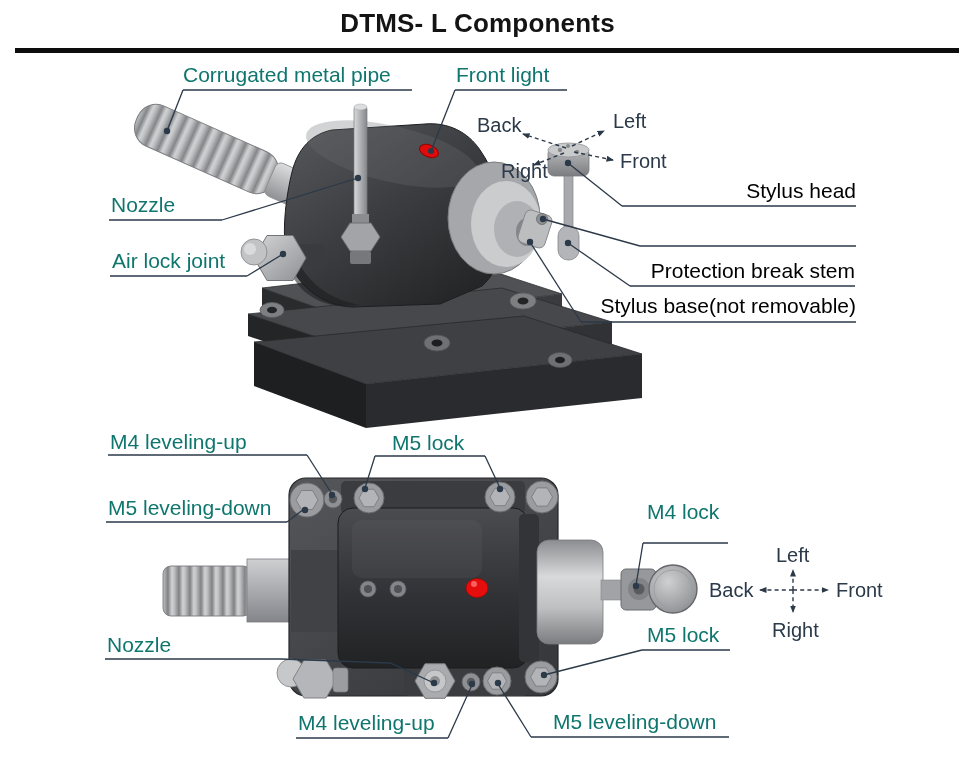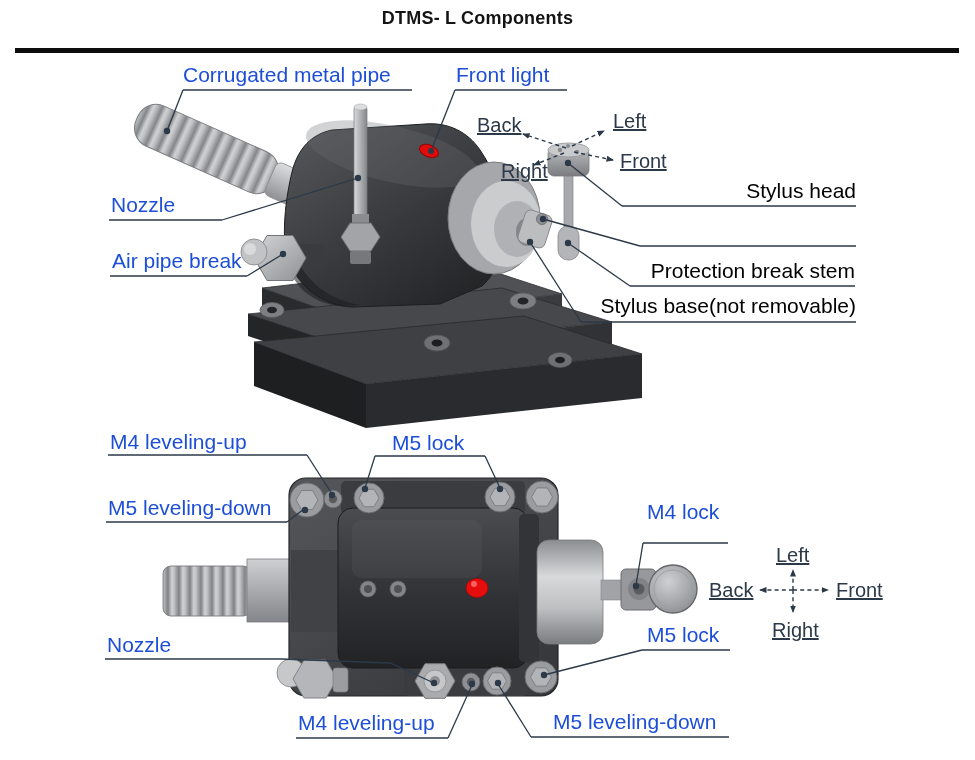"DTMS- L Components" .title { font-size: 18px -> 26px }
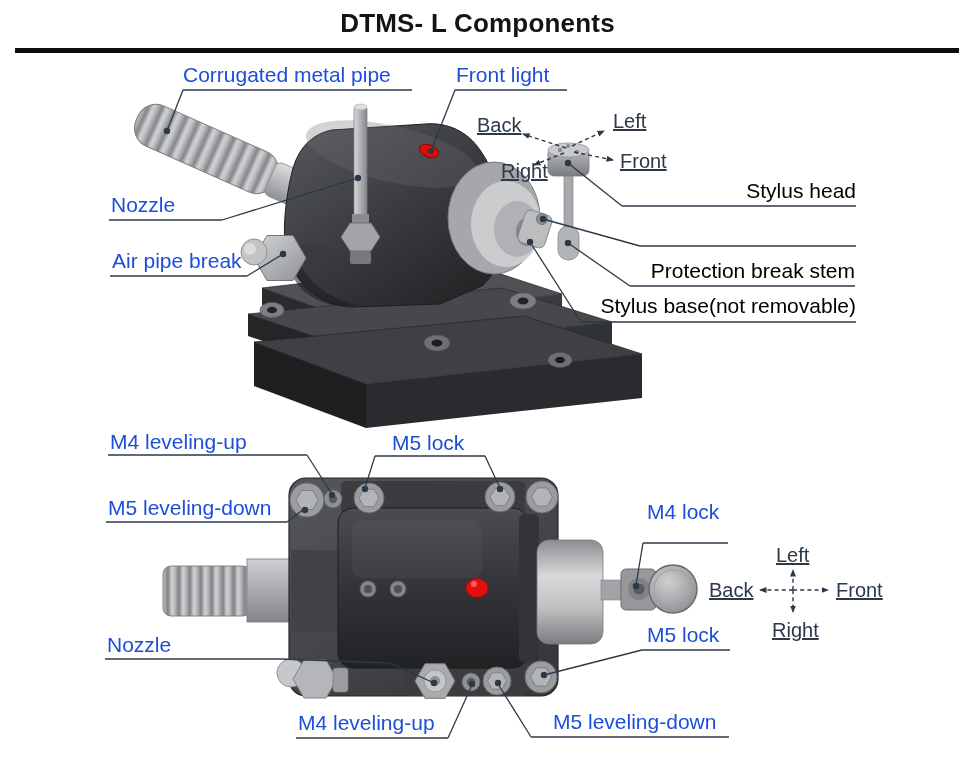"Corrugated metal pipe" .lbl { color: #1d4ed8 -> #0f766e }
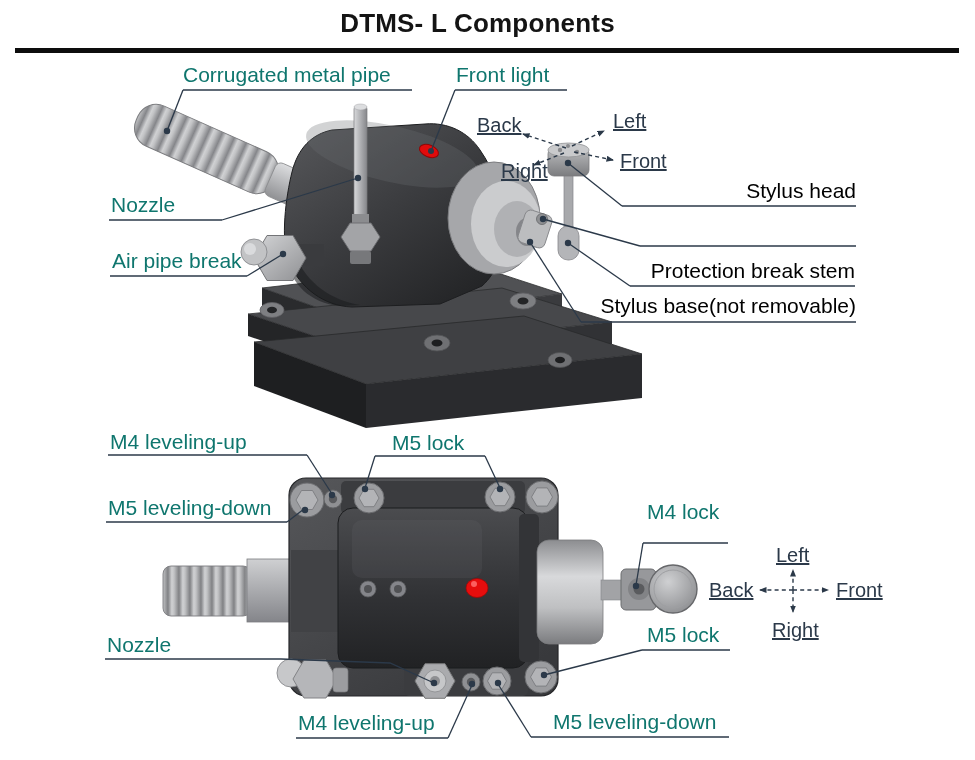"Back" .dir { text-decoration: underline -> none }
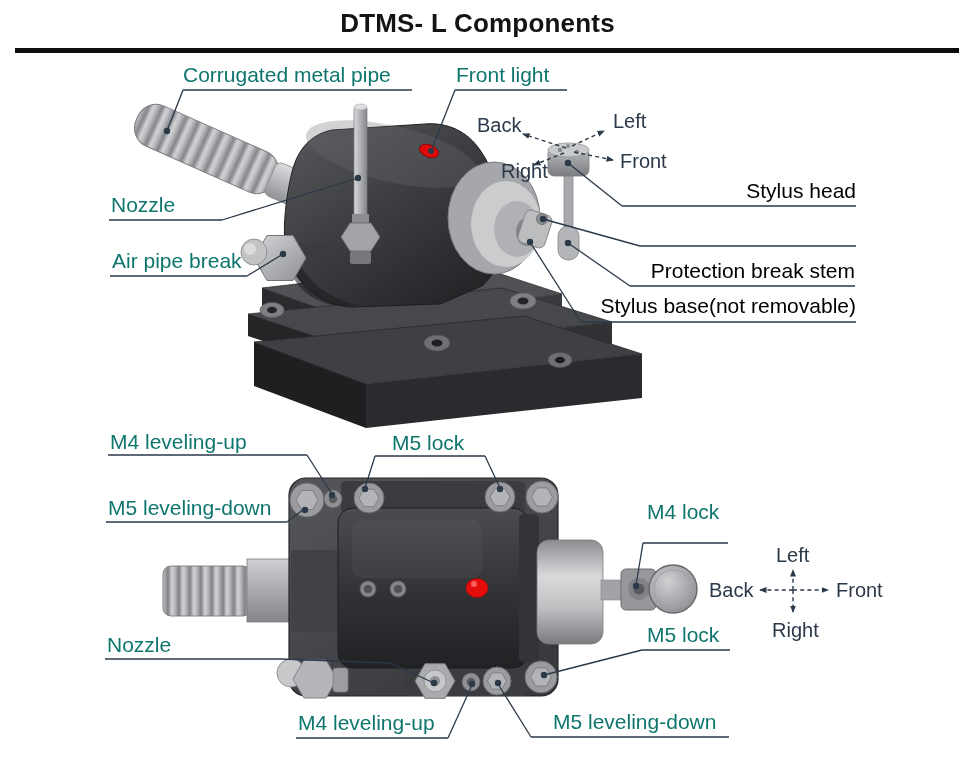"Air pipe break" div.lbl { text: pipe break -> lock joint }
